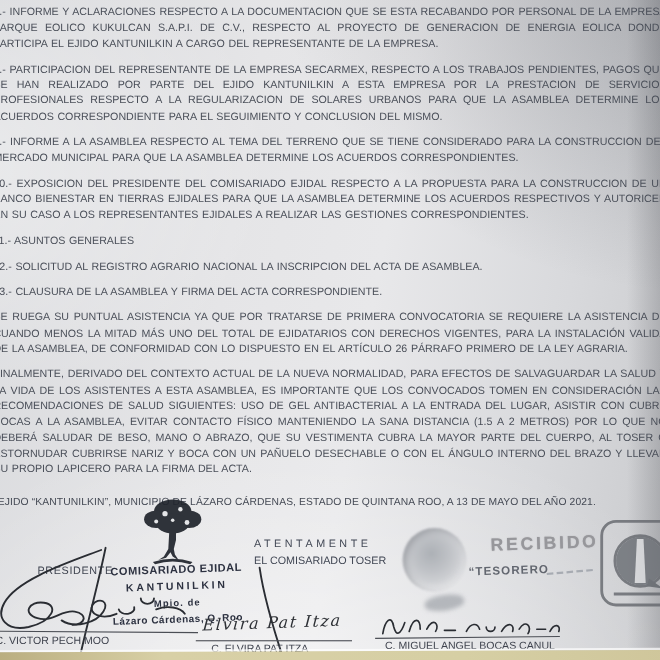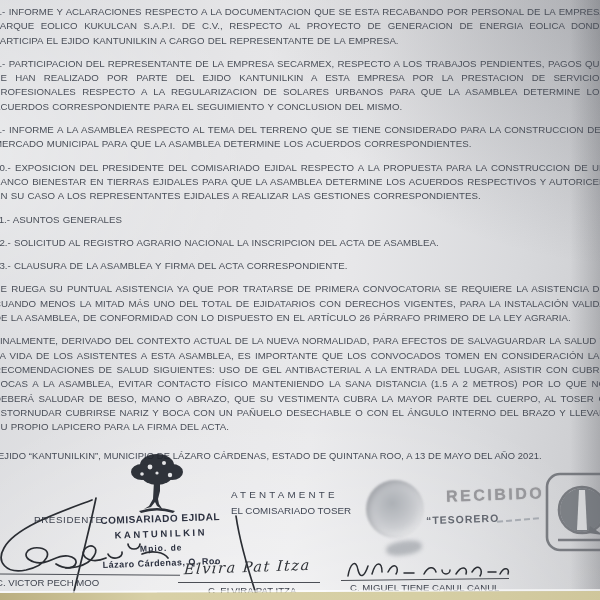"C. ELVIRA PAT ITZA" .name-center { left: 208px -> 192px }
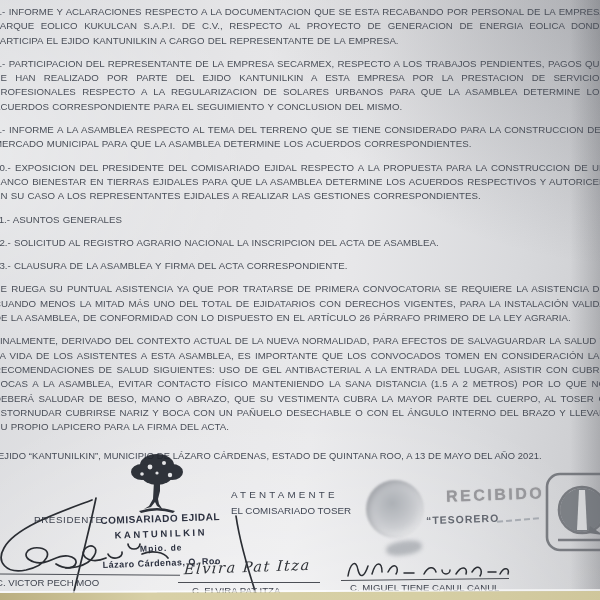"C. MIGUEL TIENE CANUL CANUL" div.typed-name { text: TIENE CANUL -> ANGEL BOCAS }
